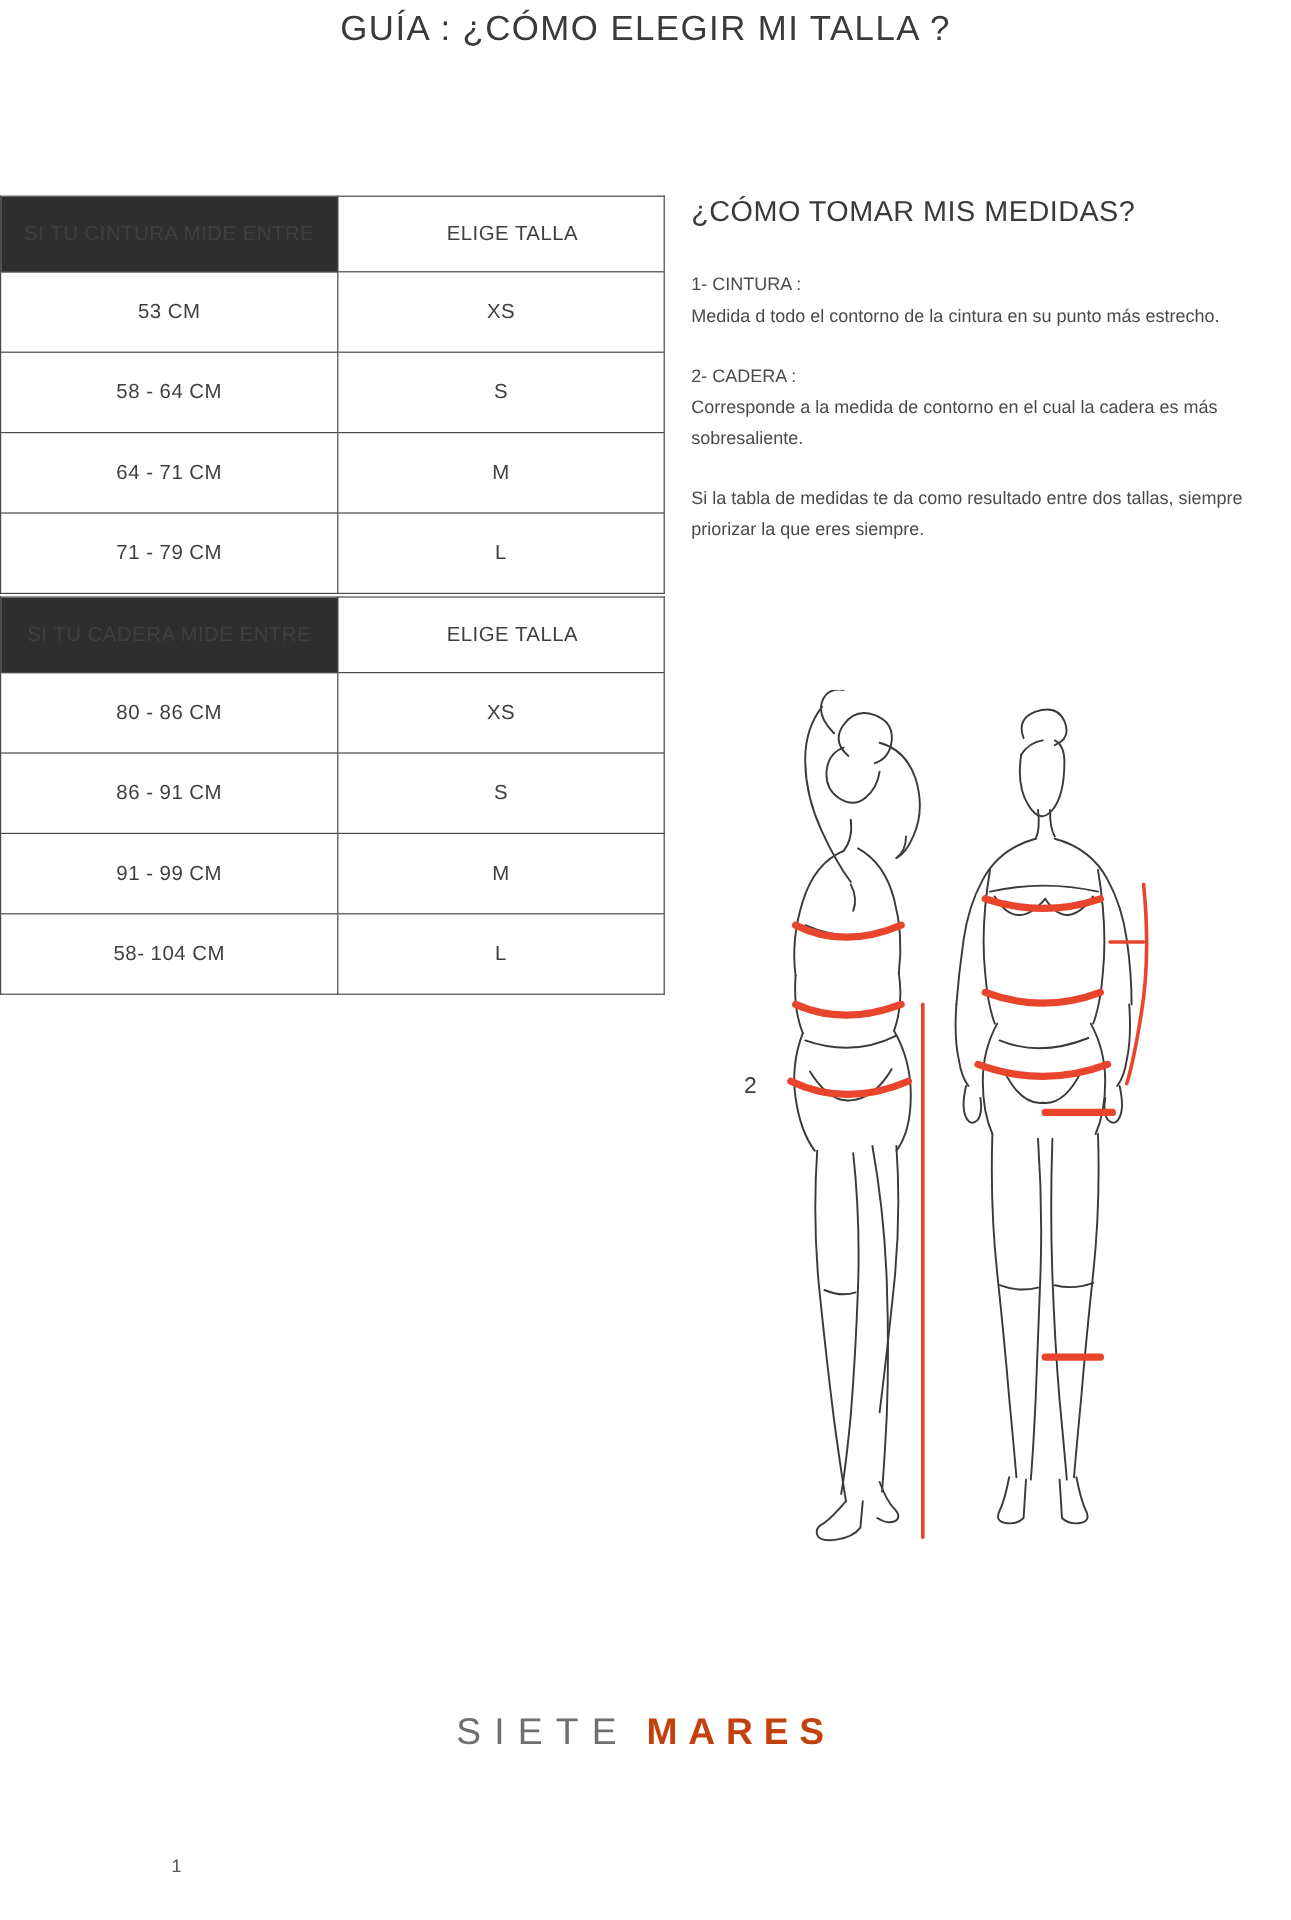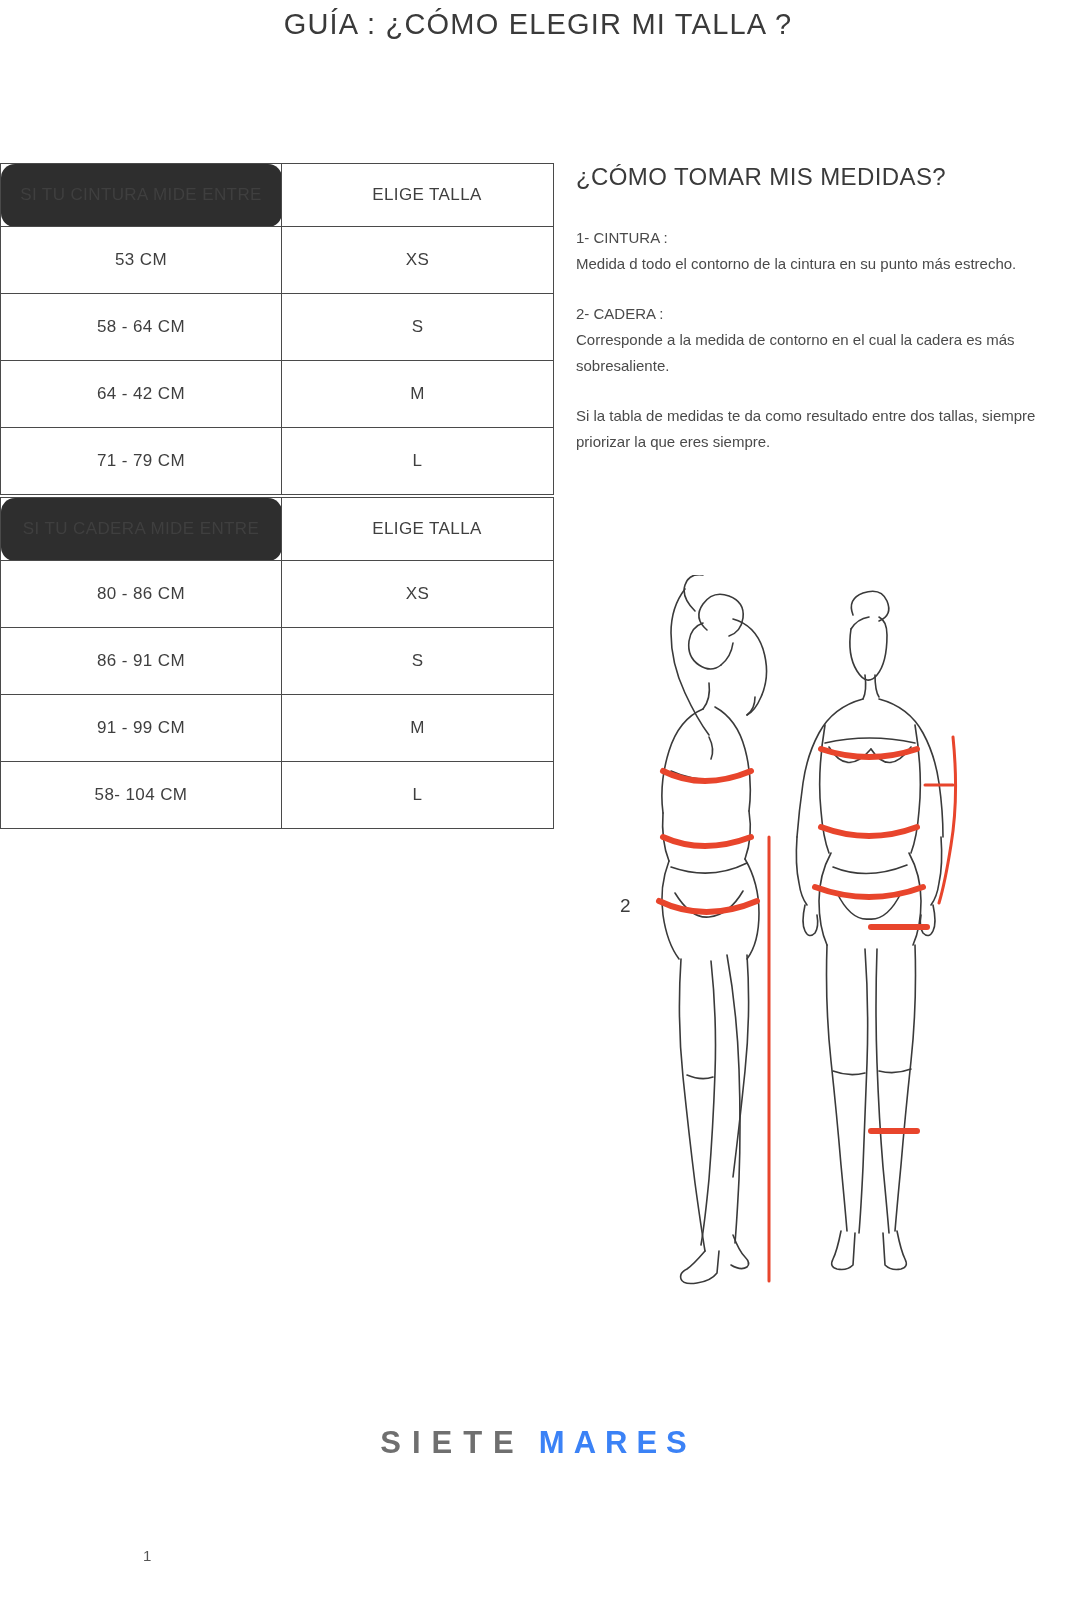"53 CM" .col-range { border-radius: 14px -> none }
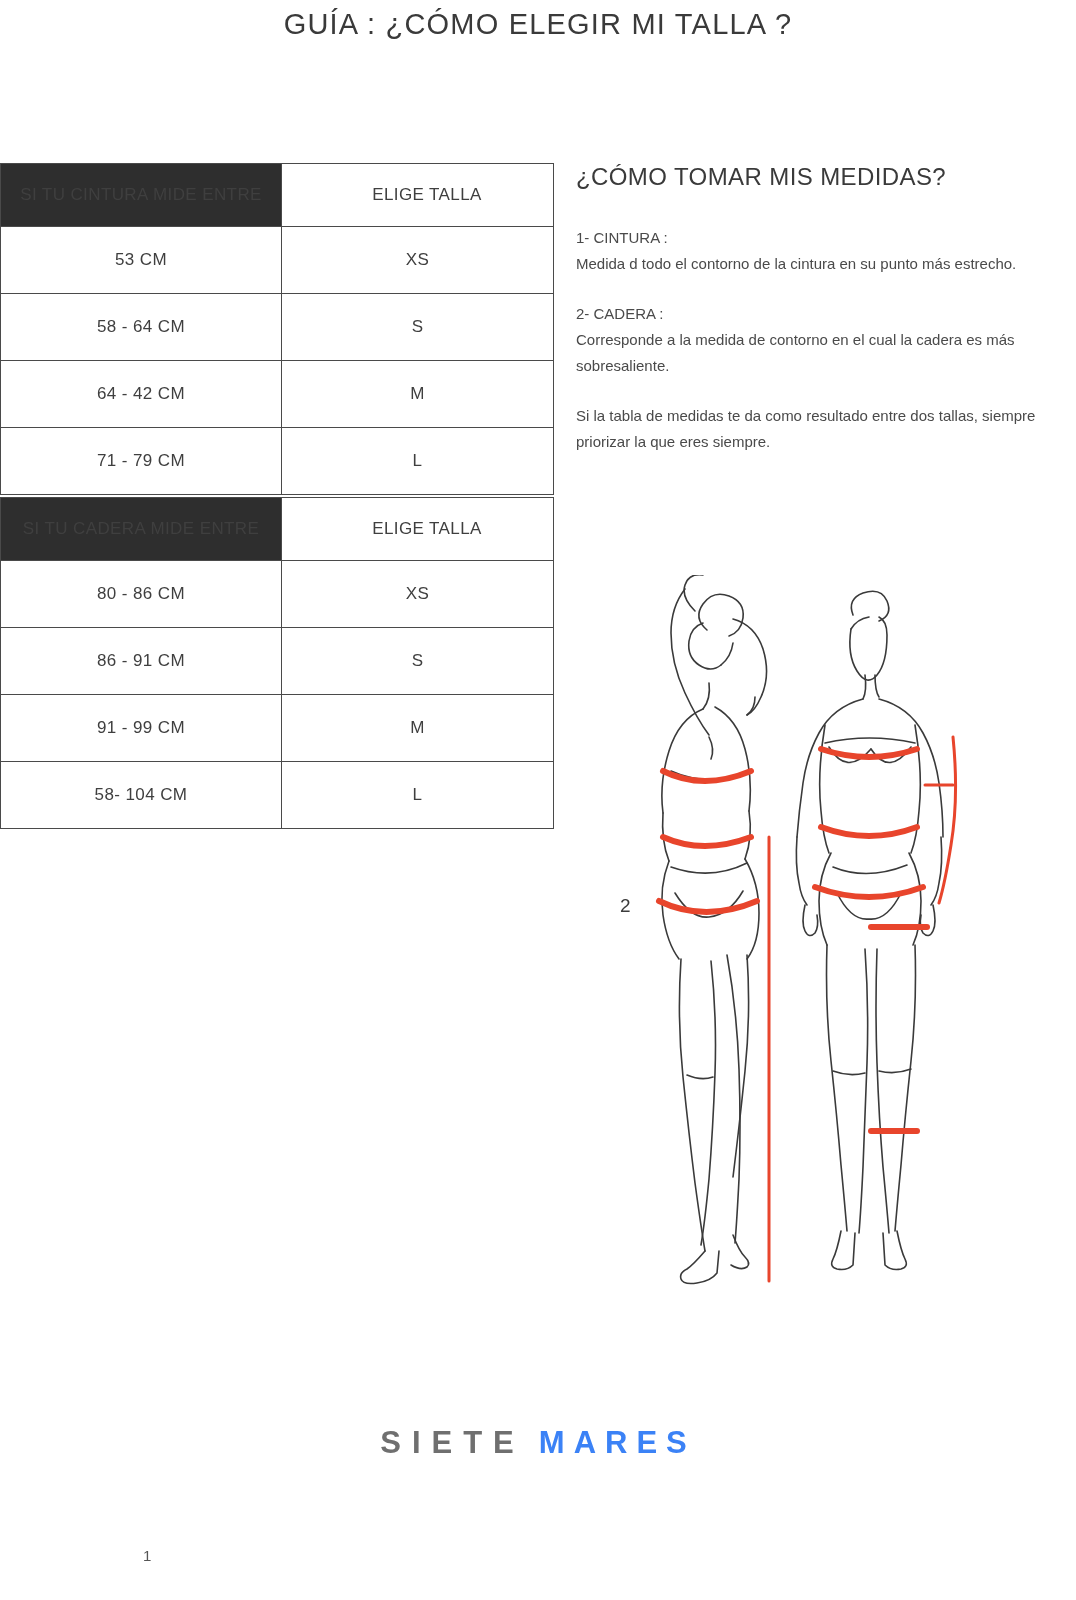"64 - 42 CM" td.col-range { text: 42 -> 71 }
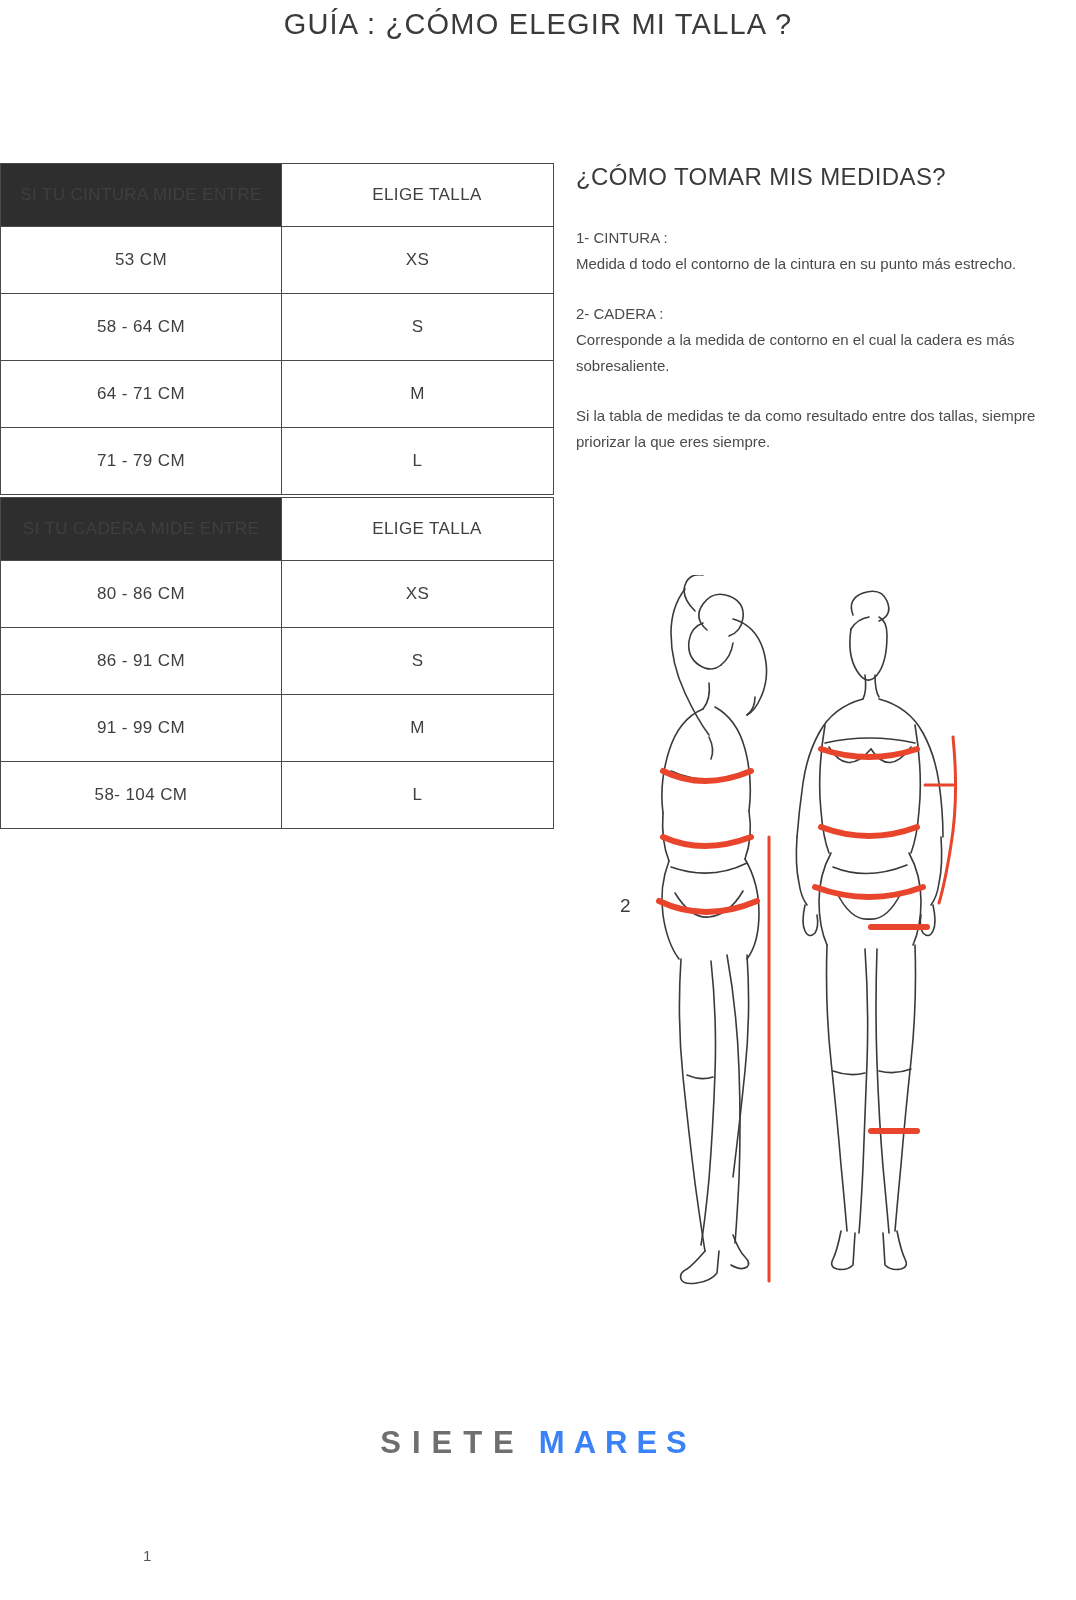"SIETE" .brand .b1 { font-weight: 700 -> 400 }
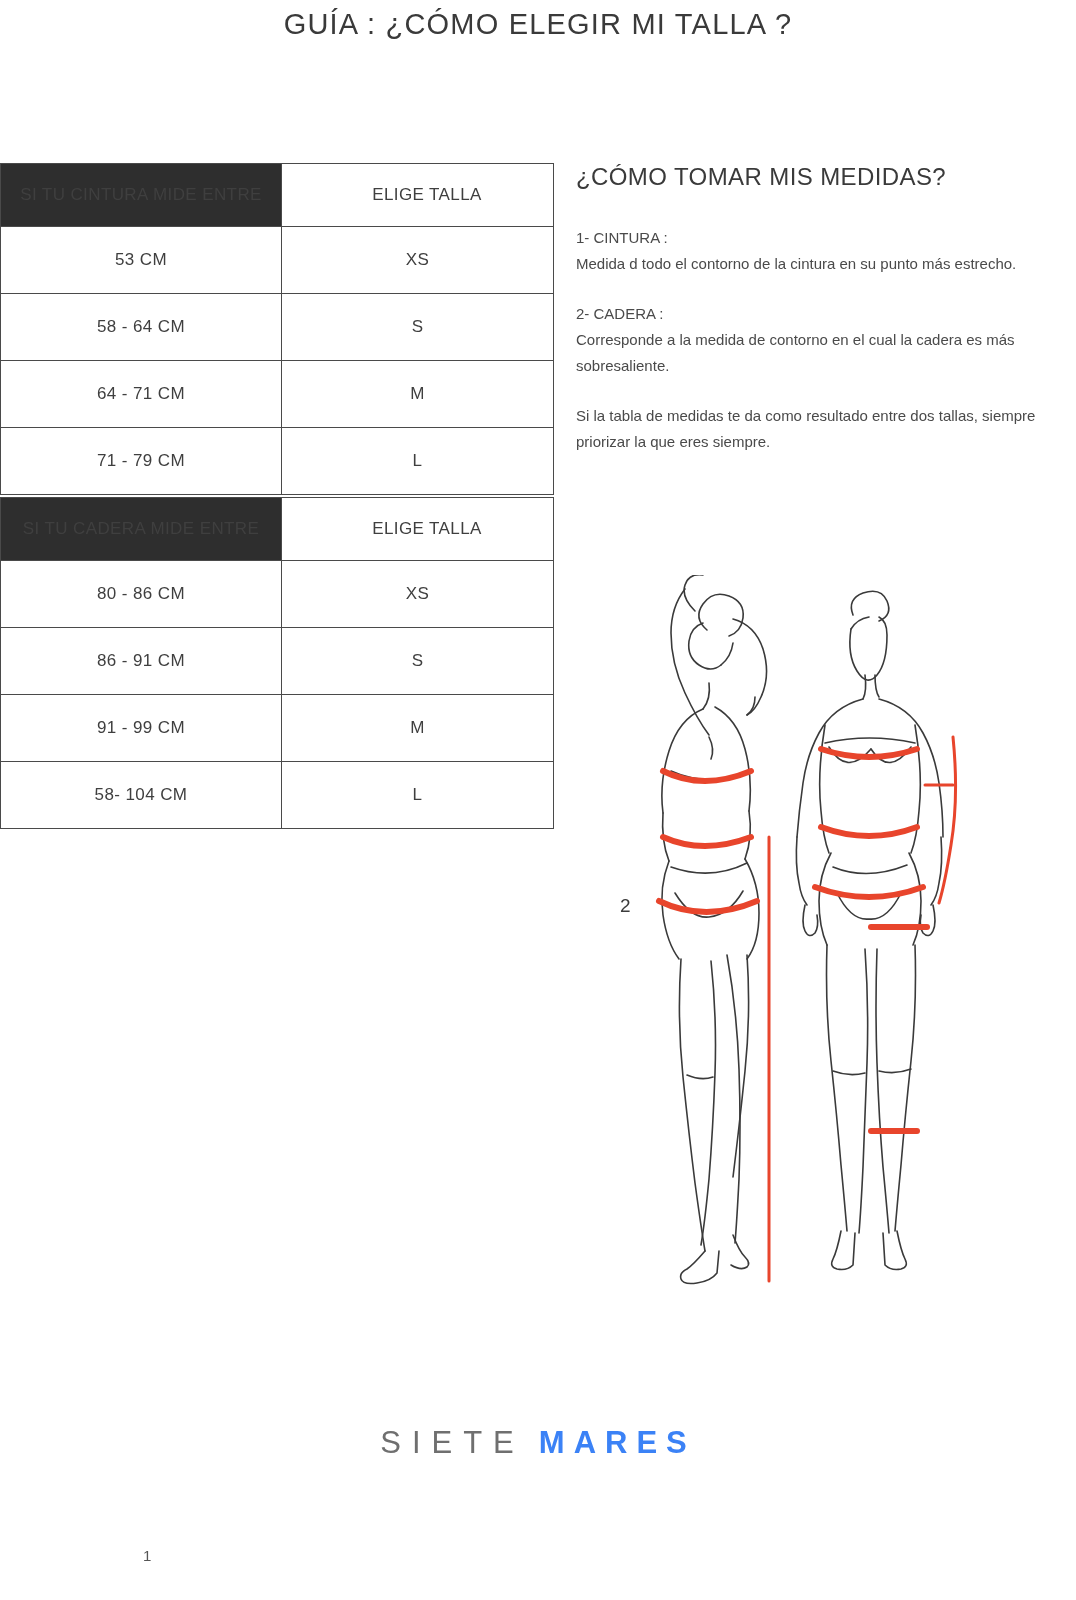"MARES" .brand .b2 { color: #3b82f6 -> #c2410c }
